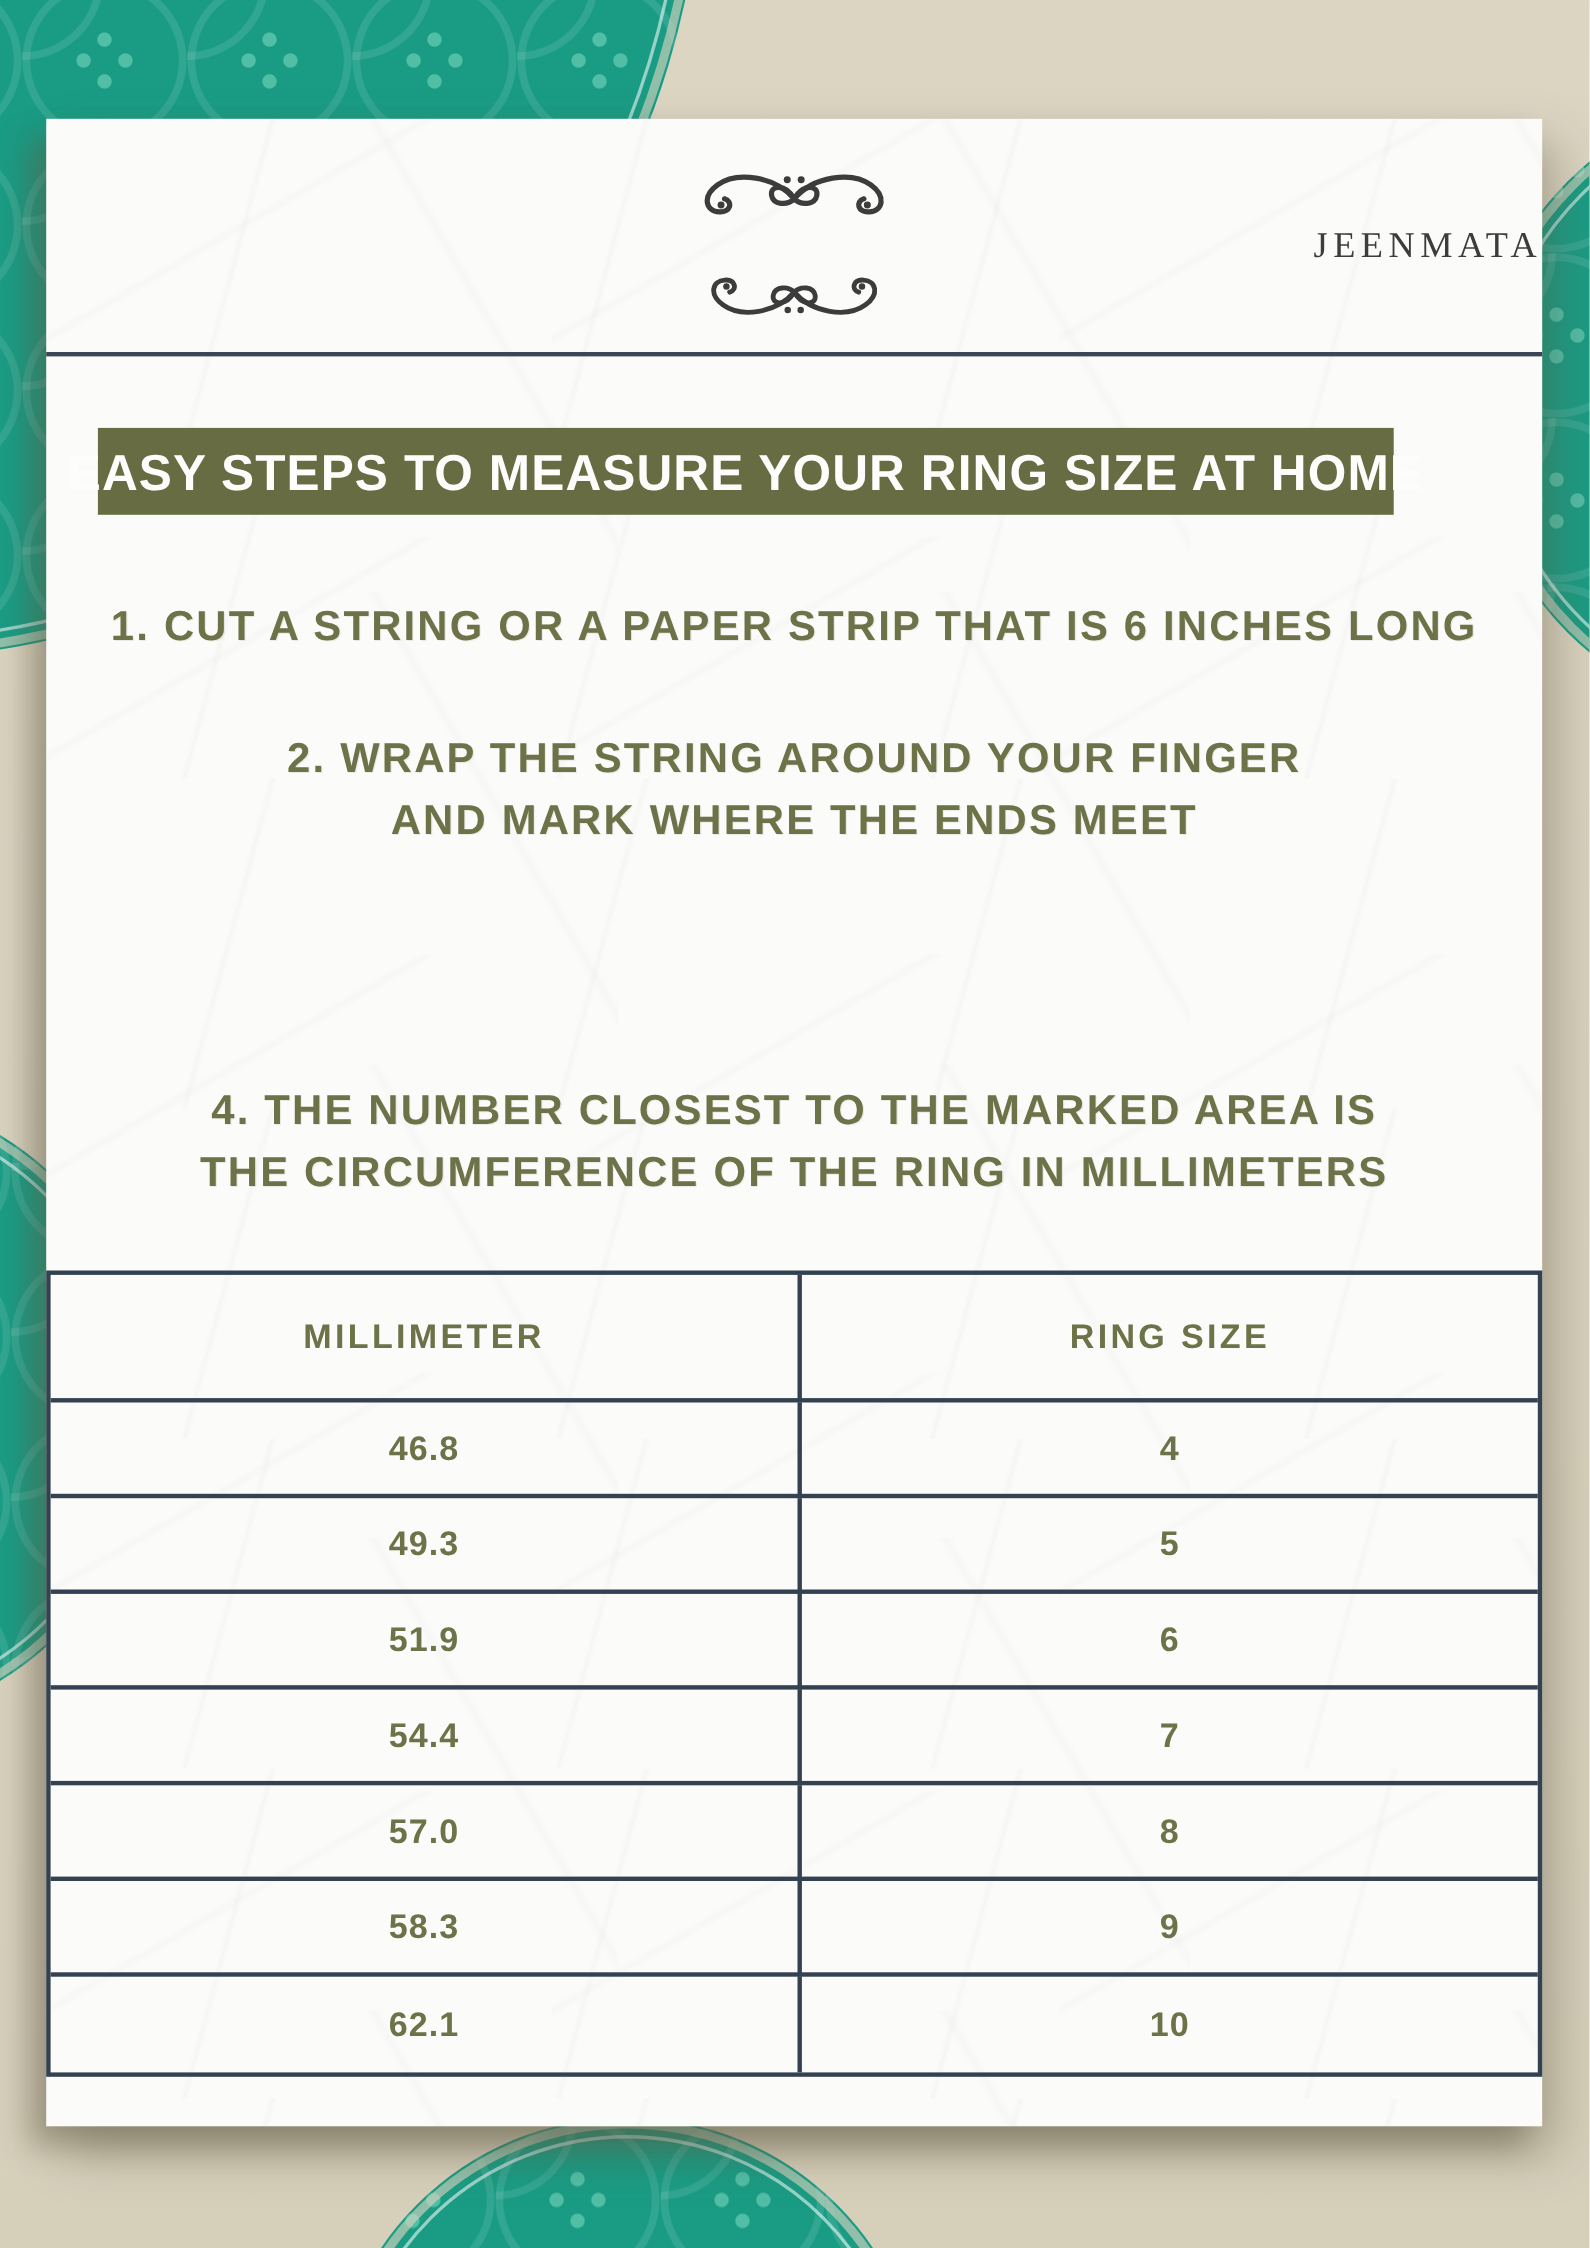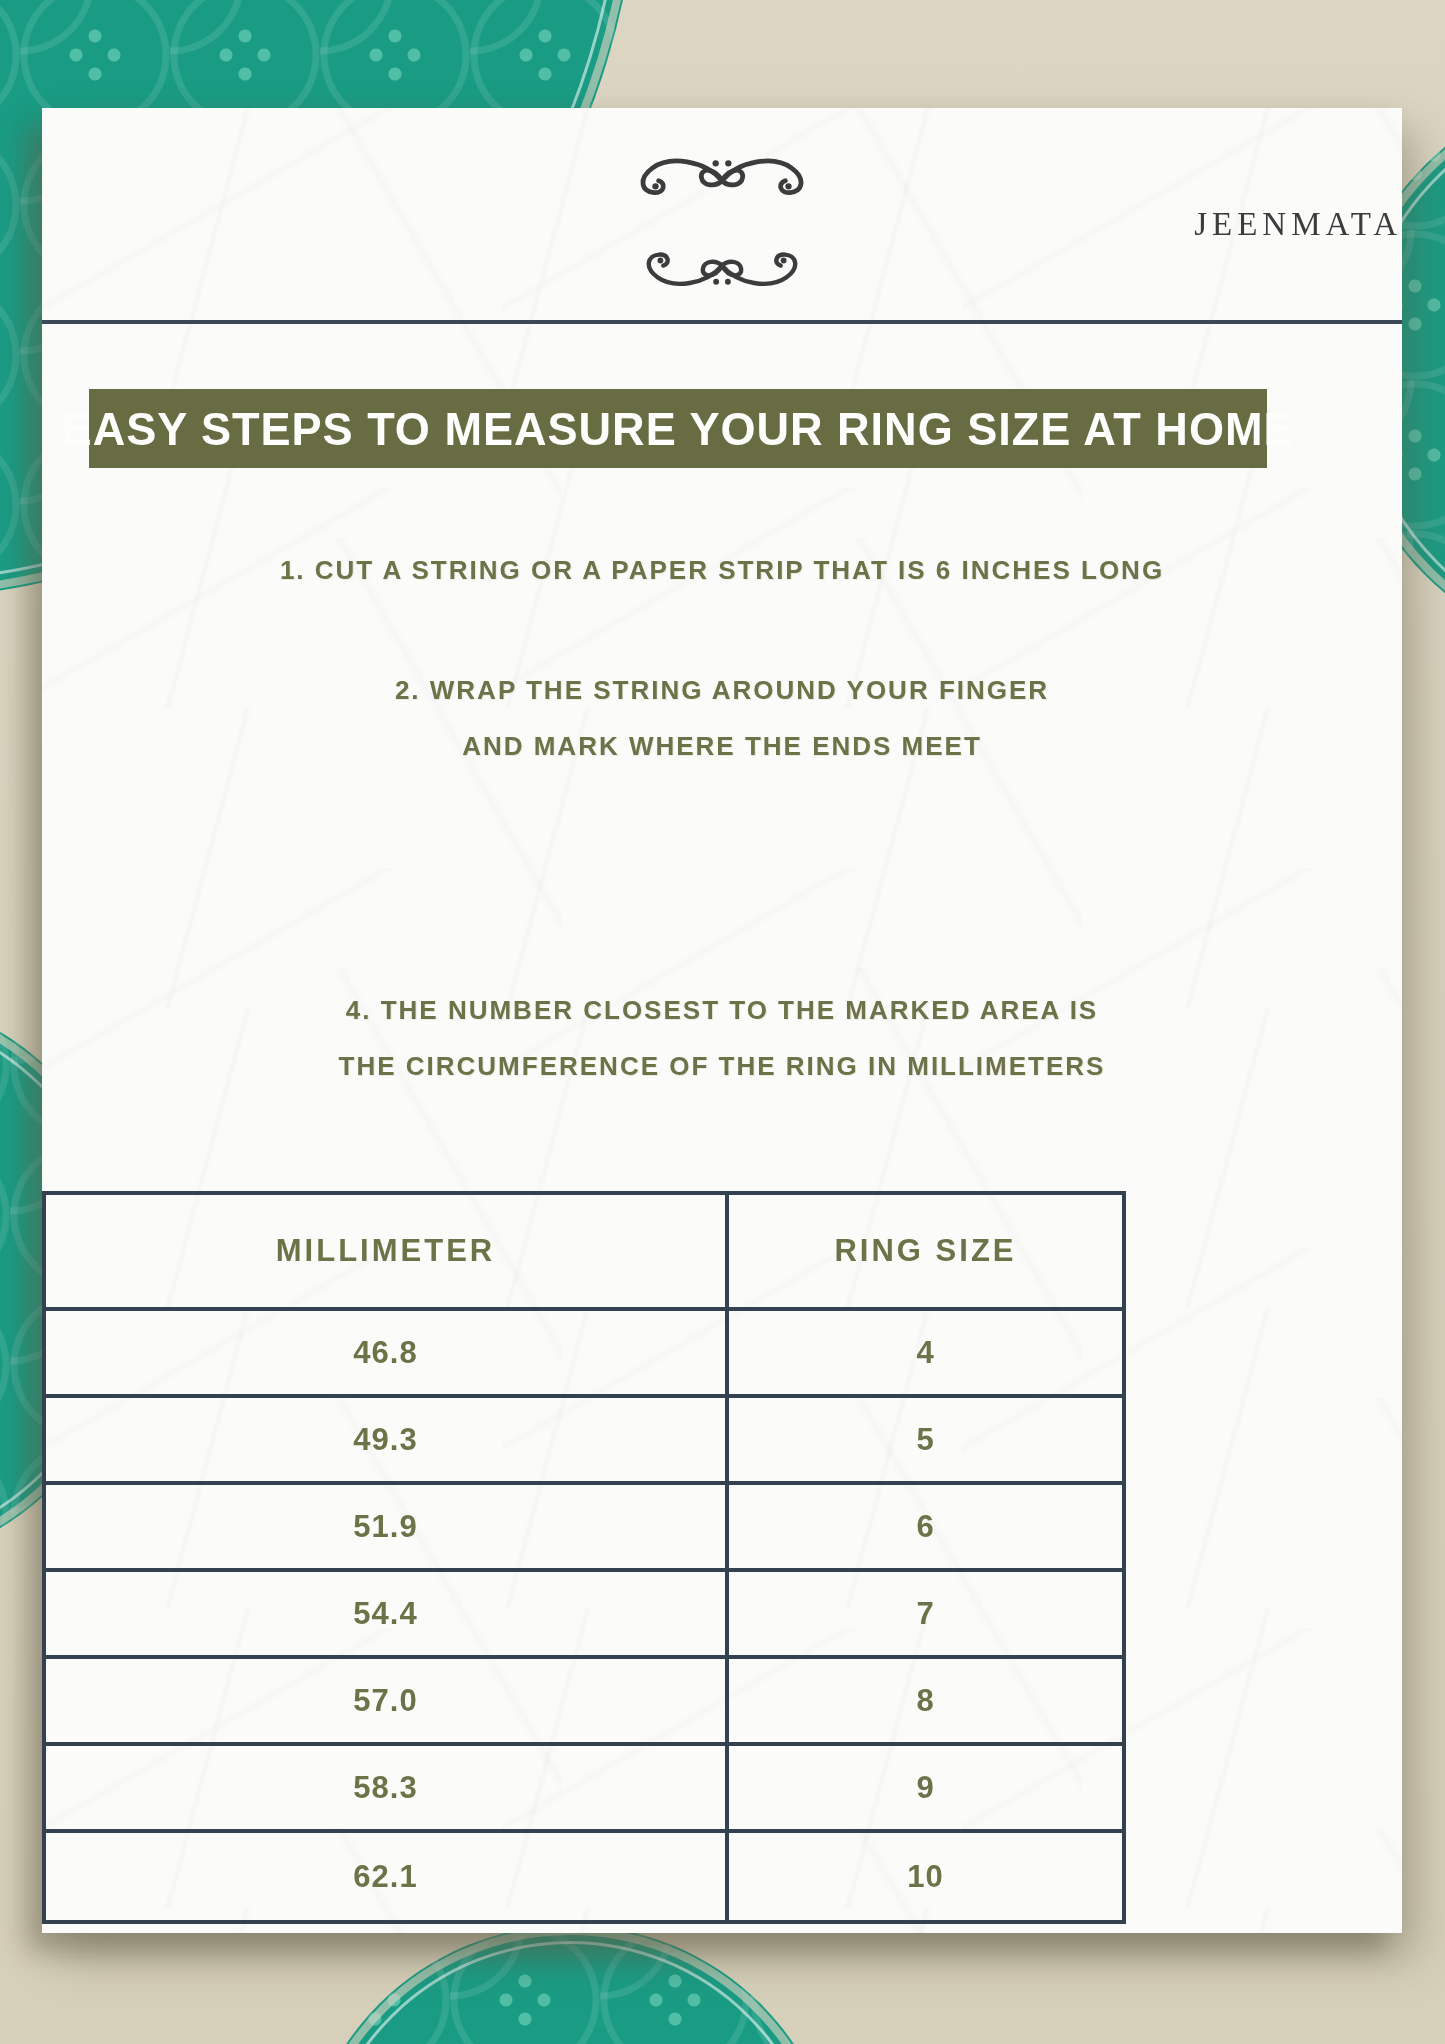"1. CUT A STRING OR" .step { font-size: 26px -> 38px }
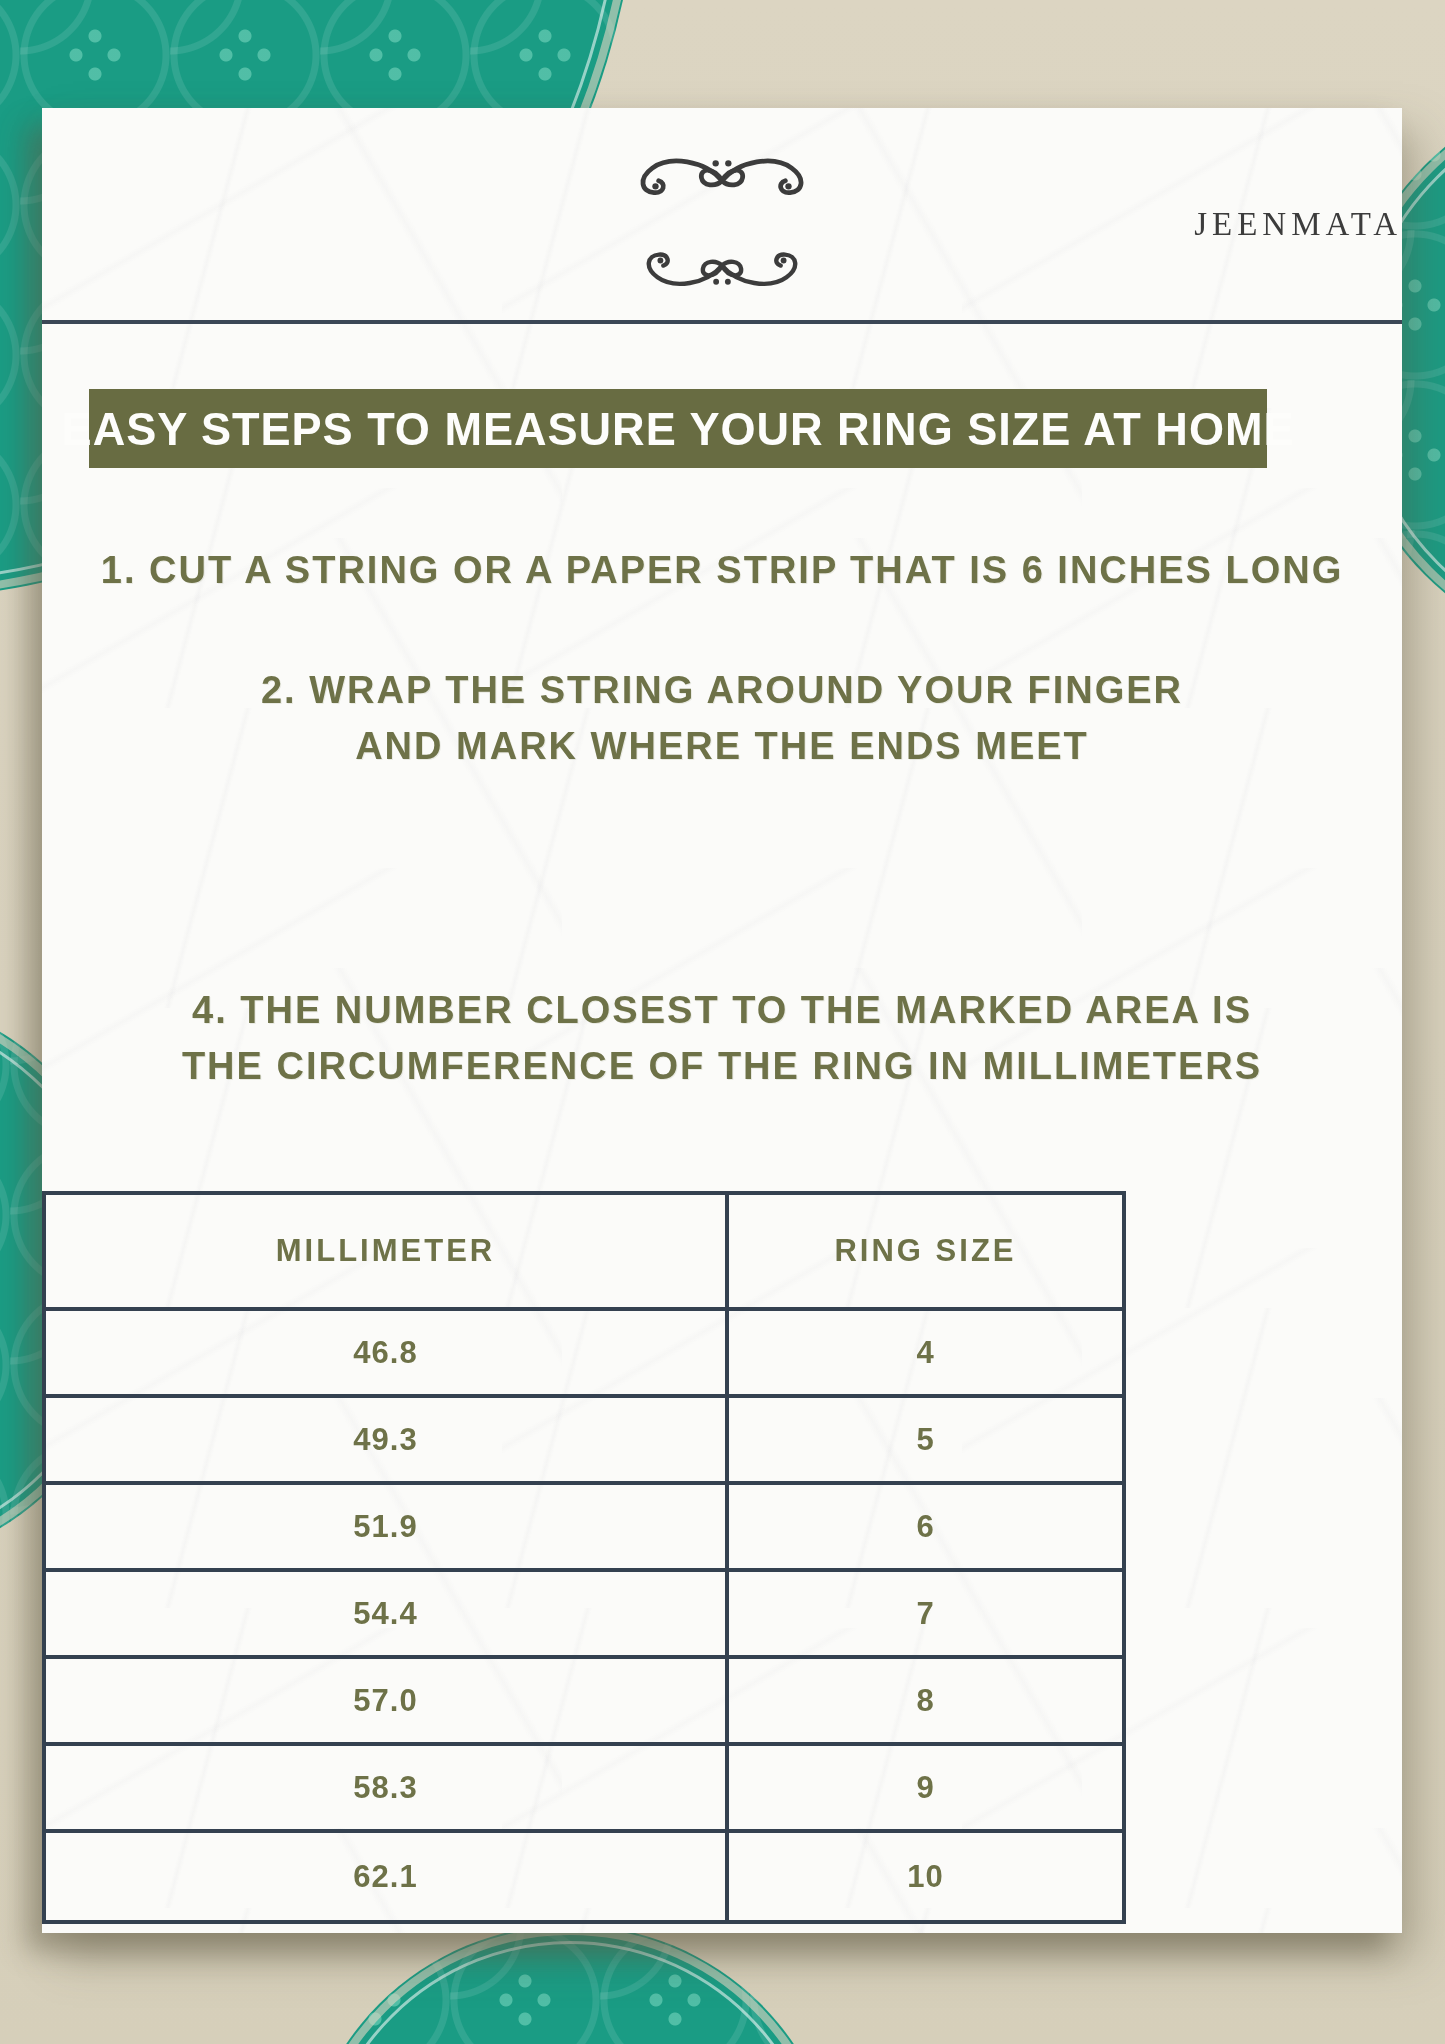"MILLIMETER" .size-table { margin-top: 36px -> none; width: 1084px -> 1360px }
